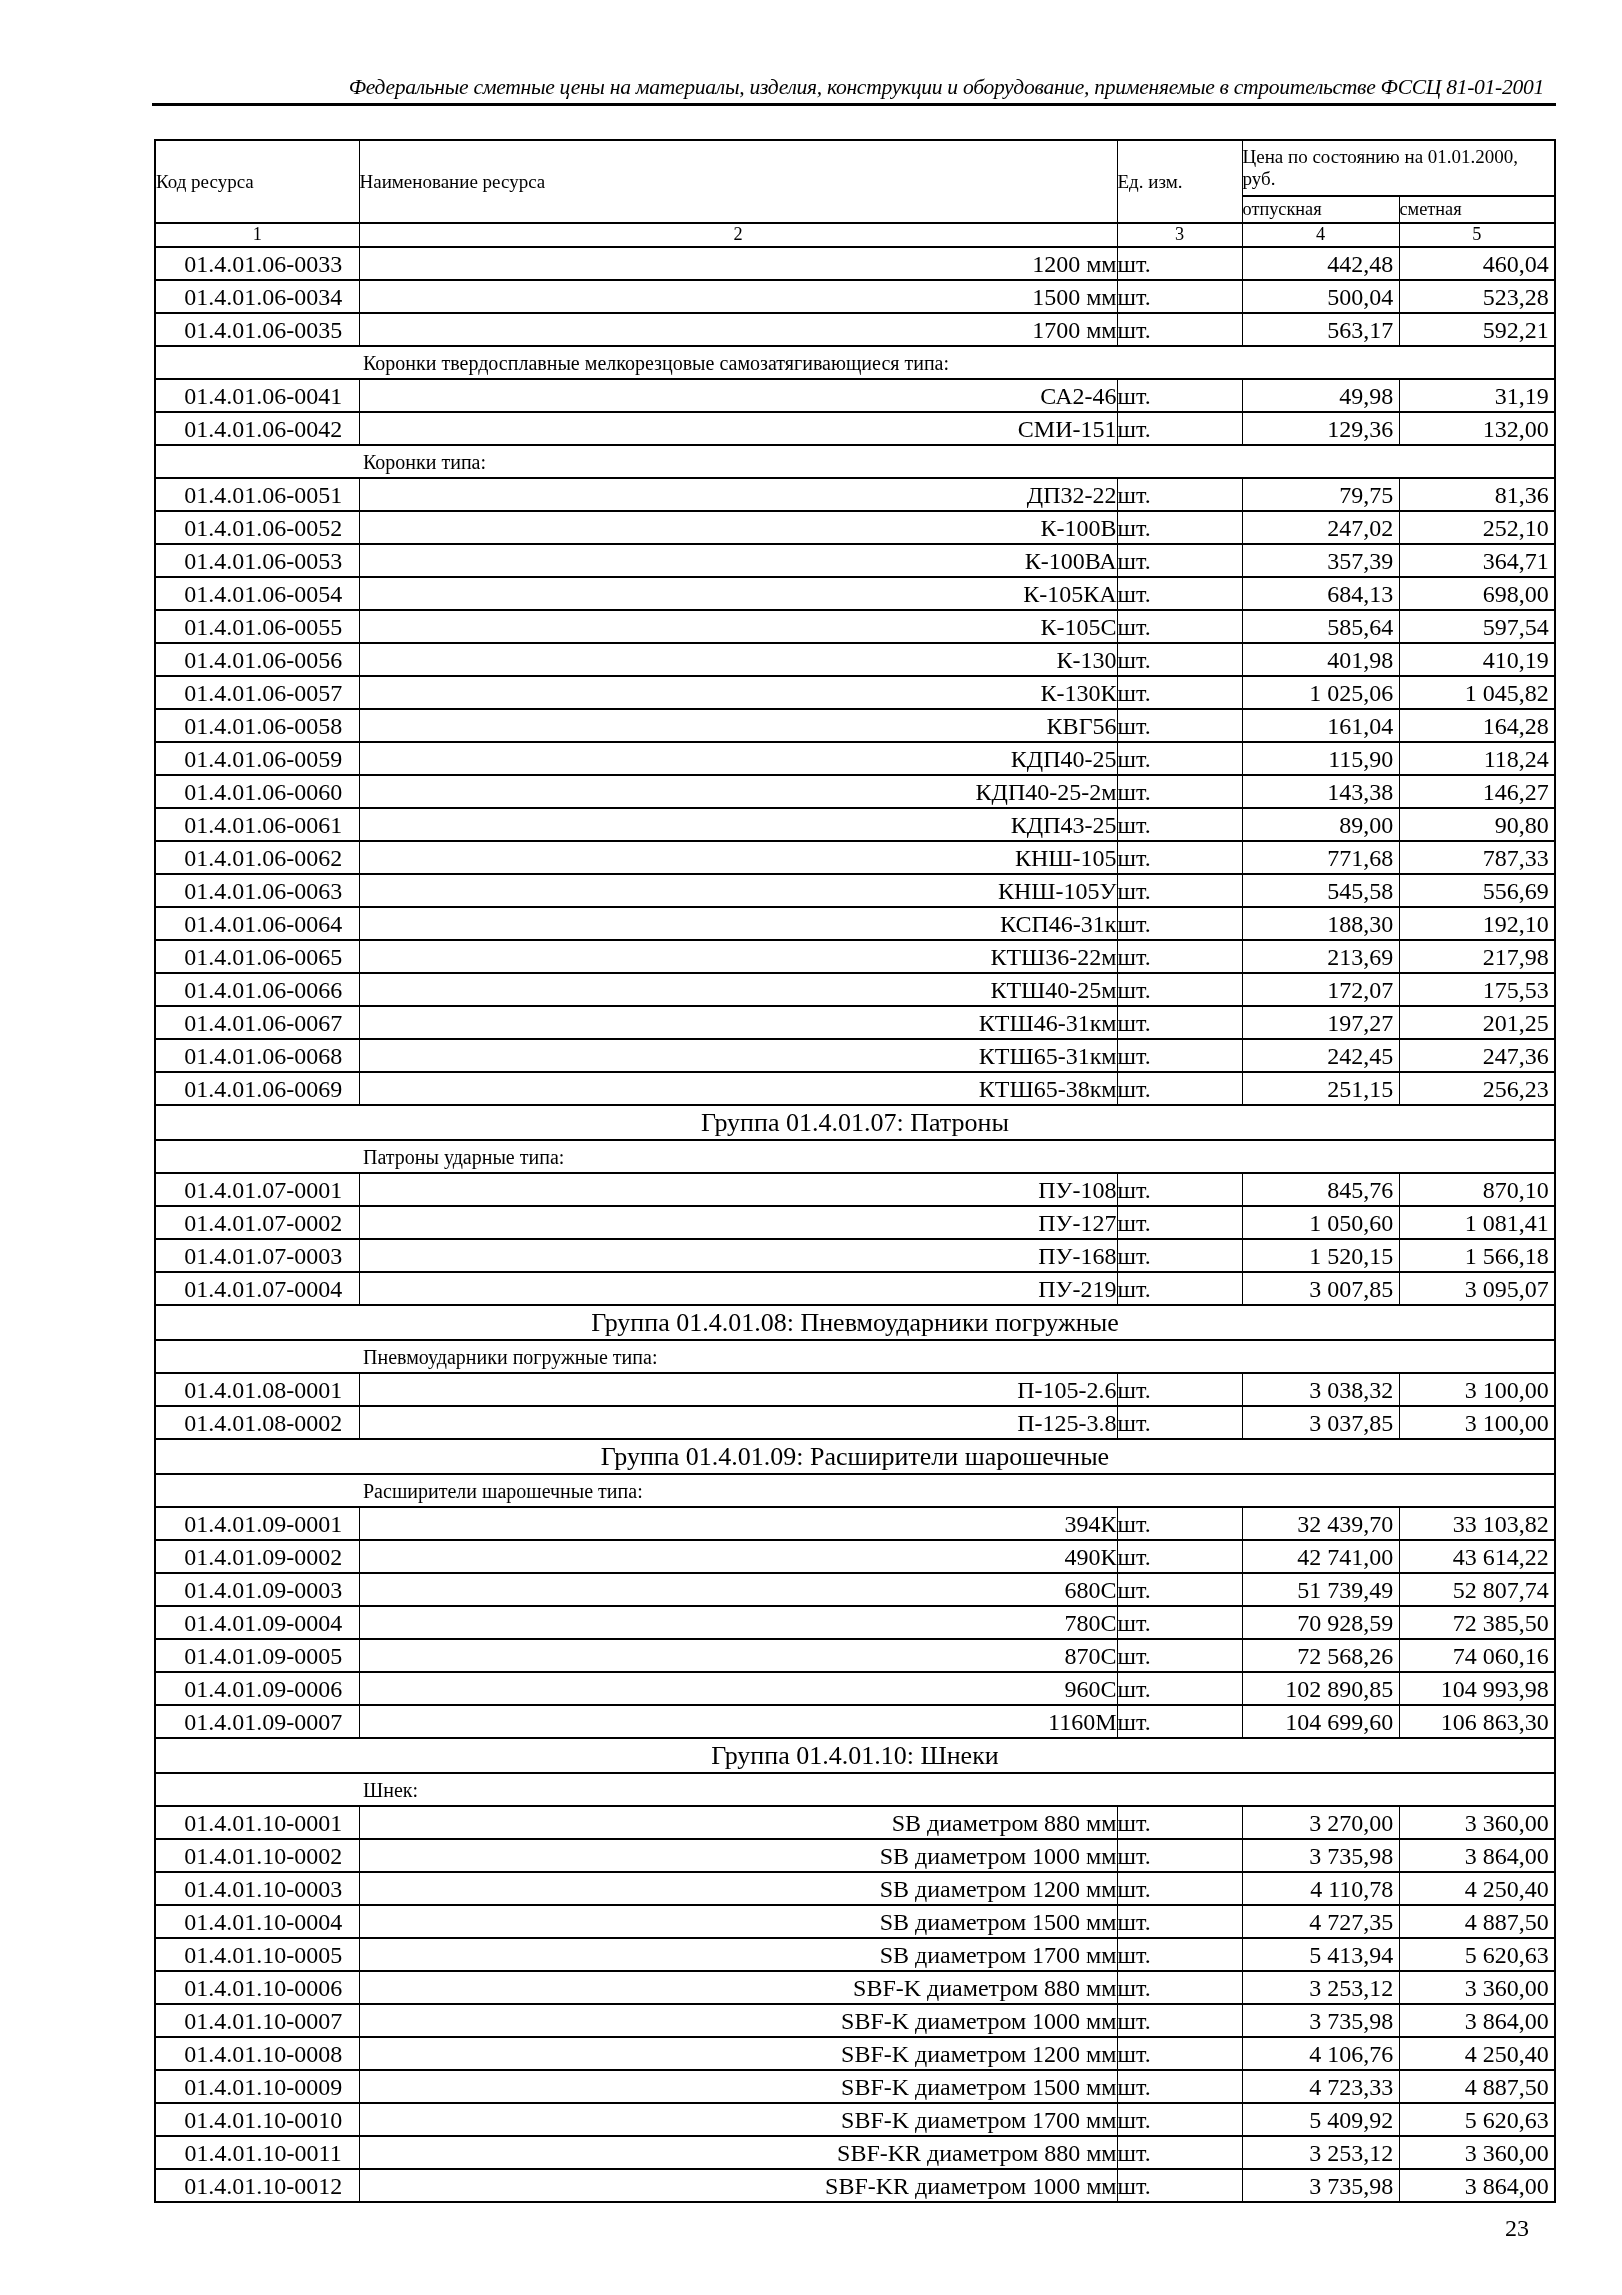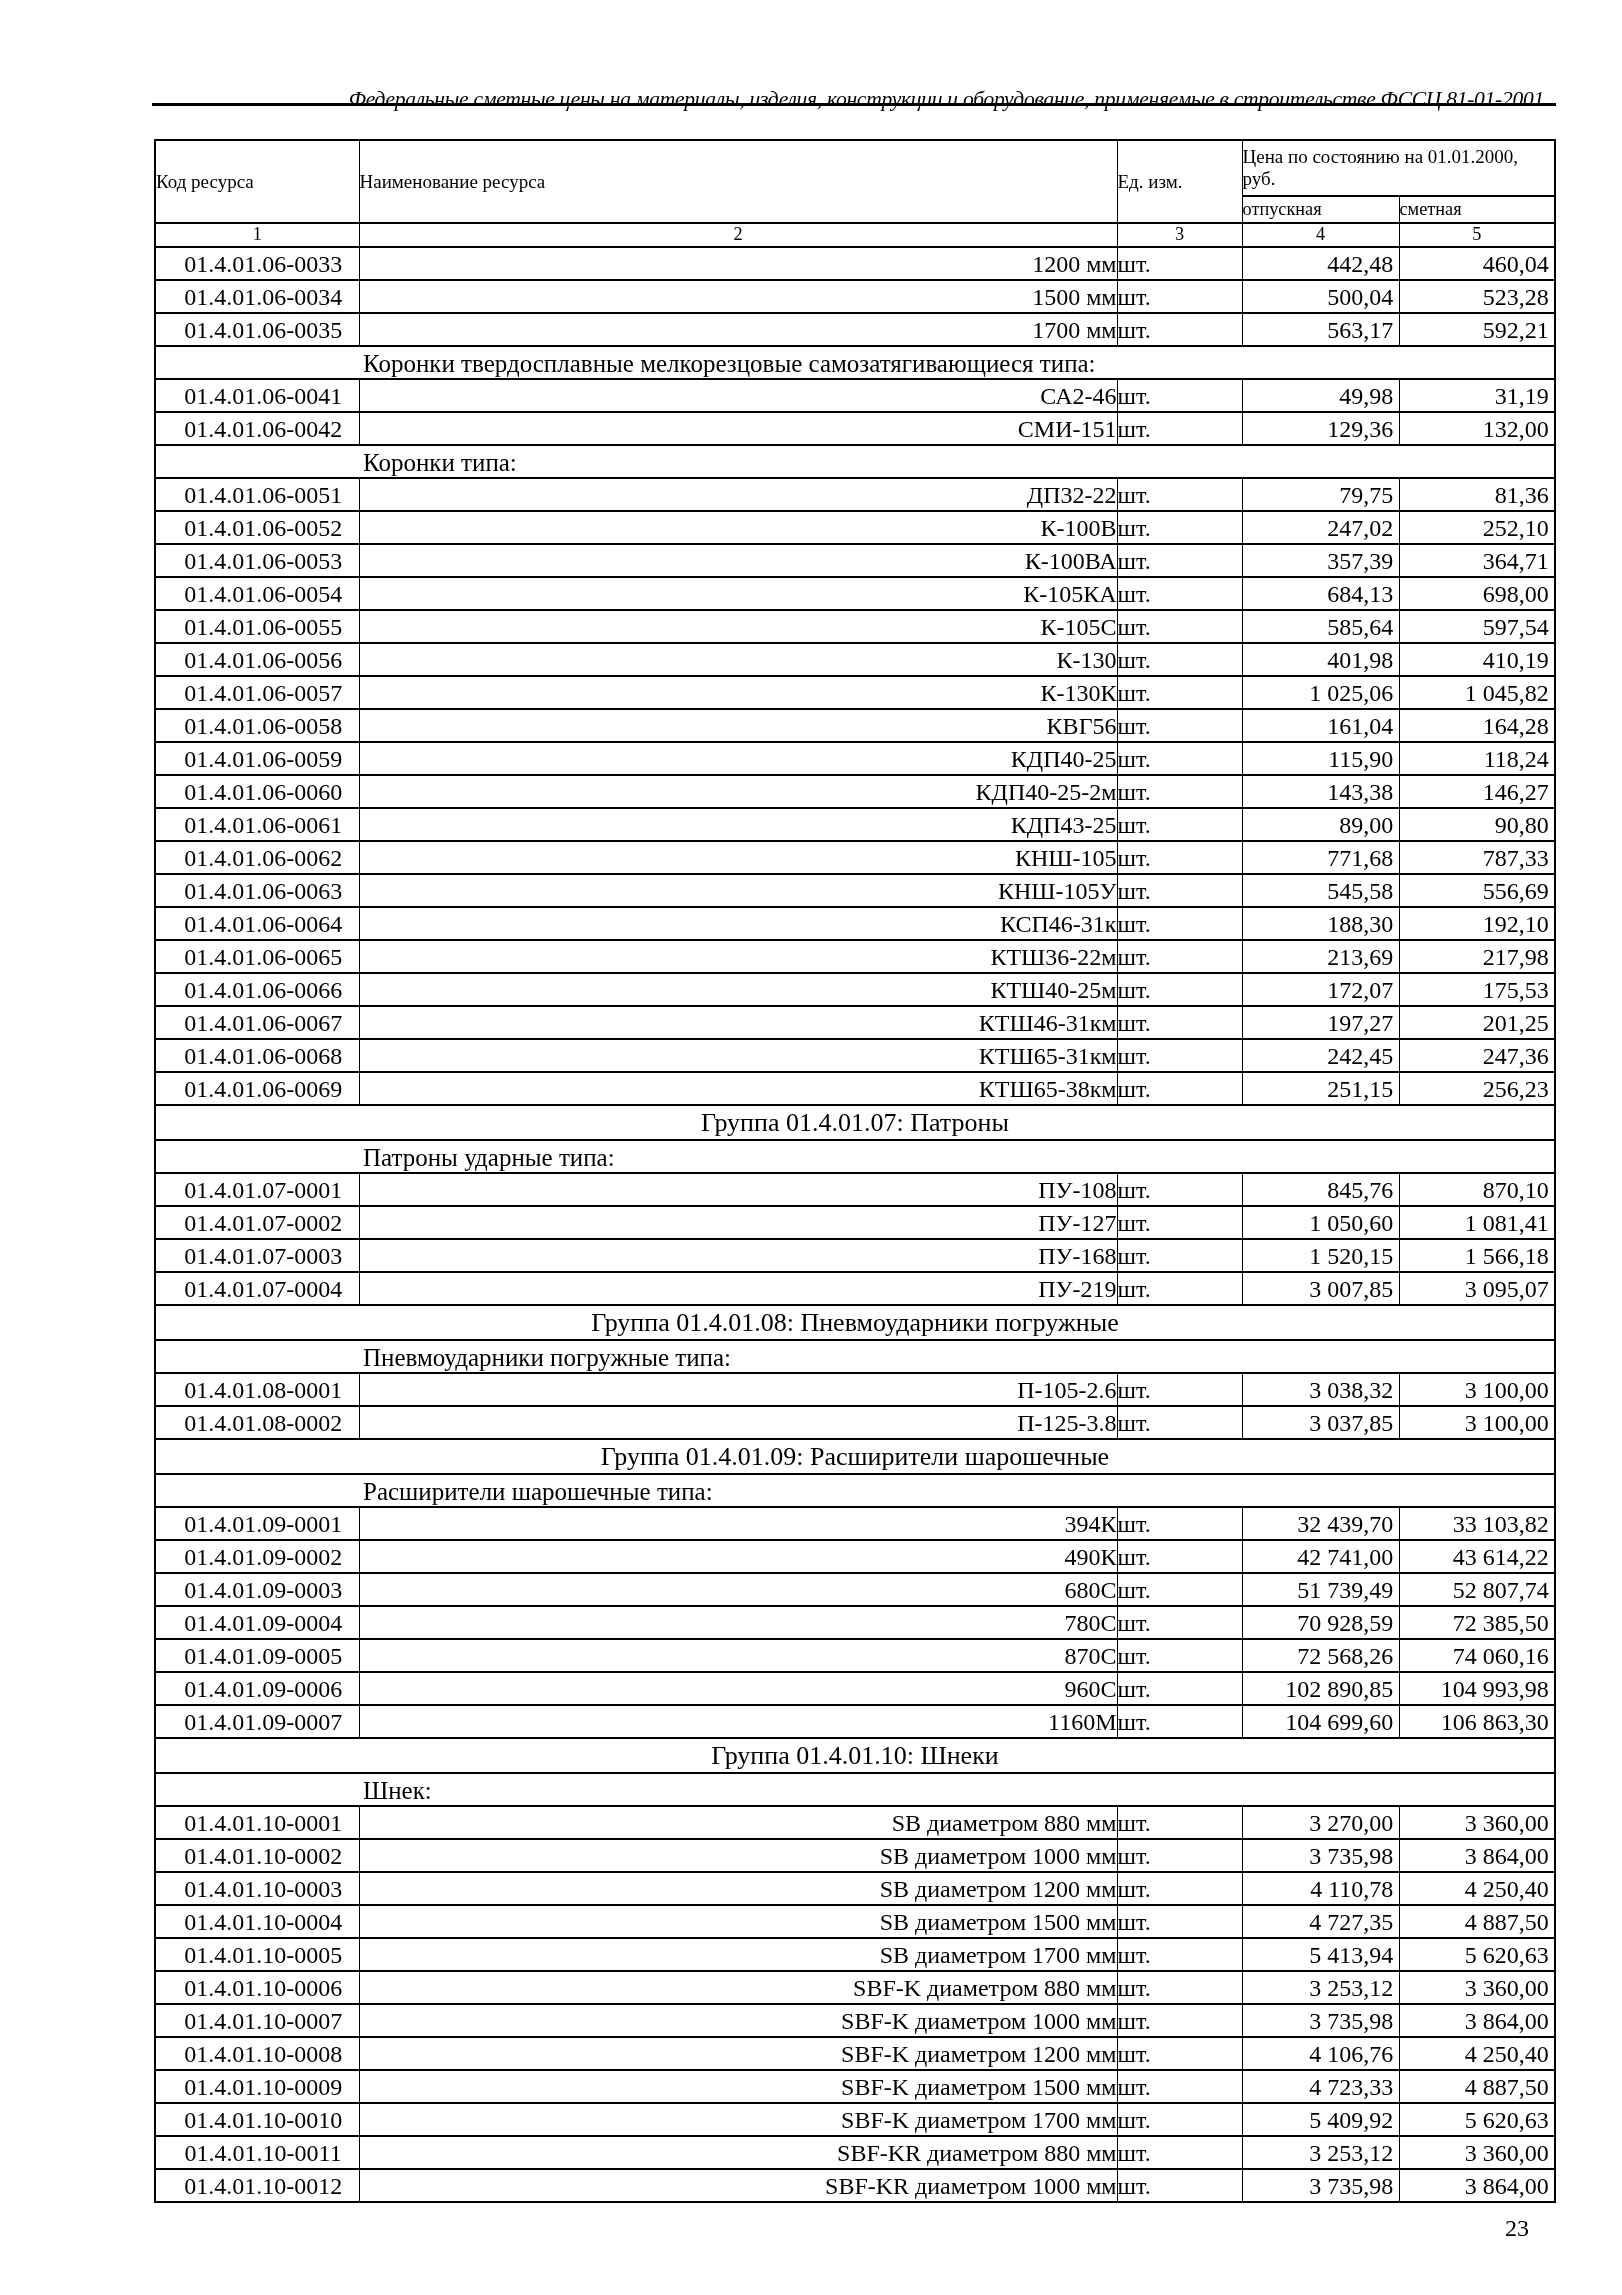"Федеральные сметные цены на материалы," .running-header { top: 87px -> 75px }
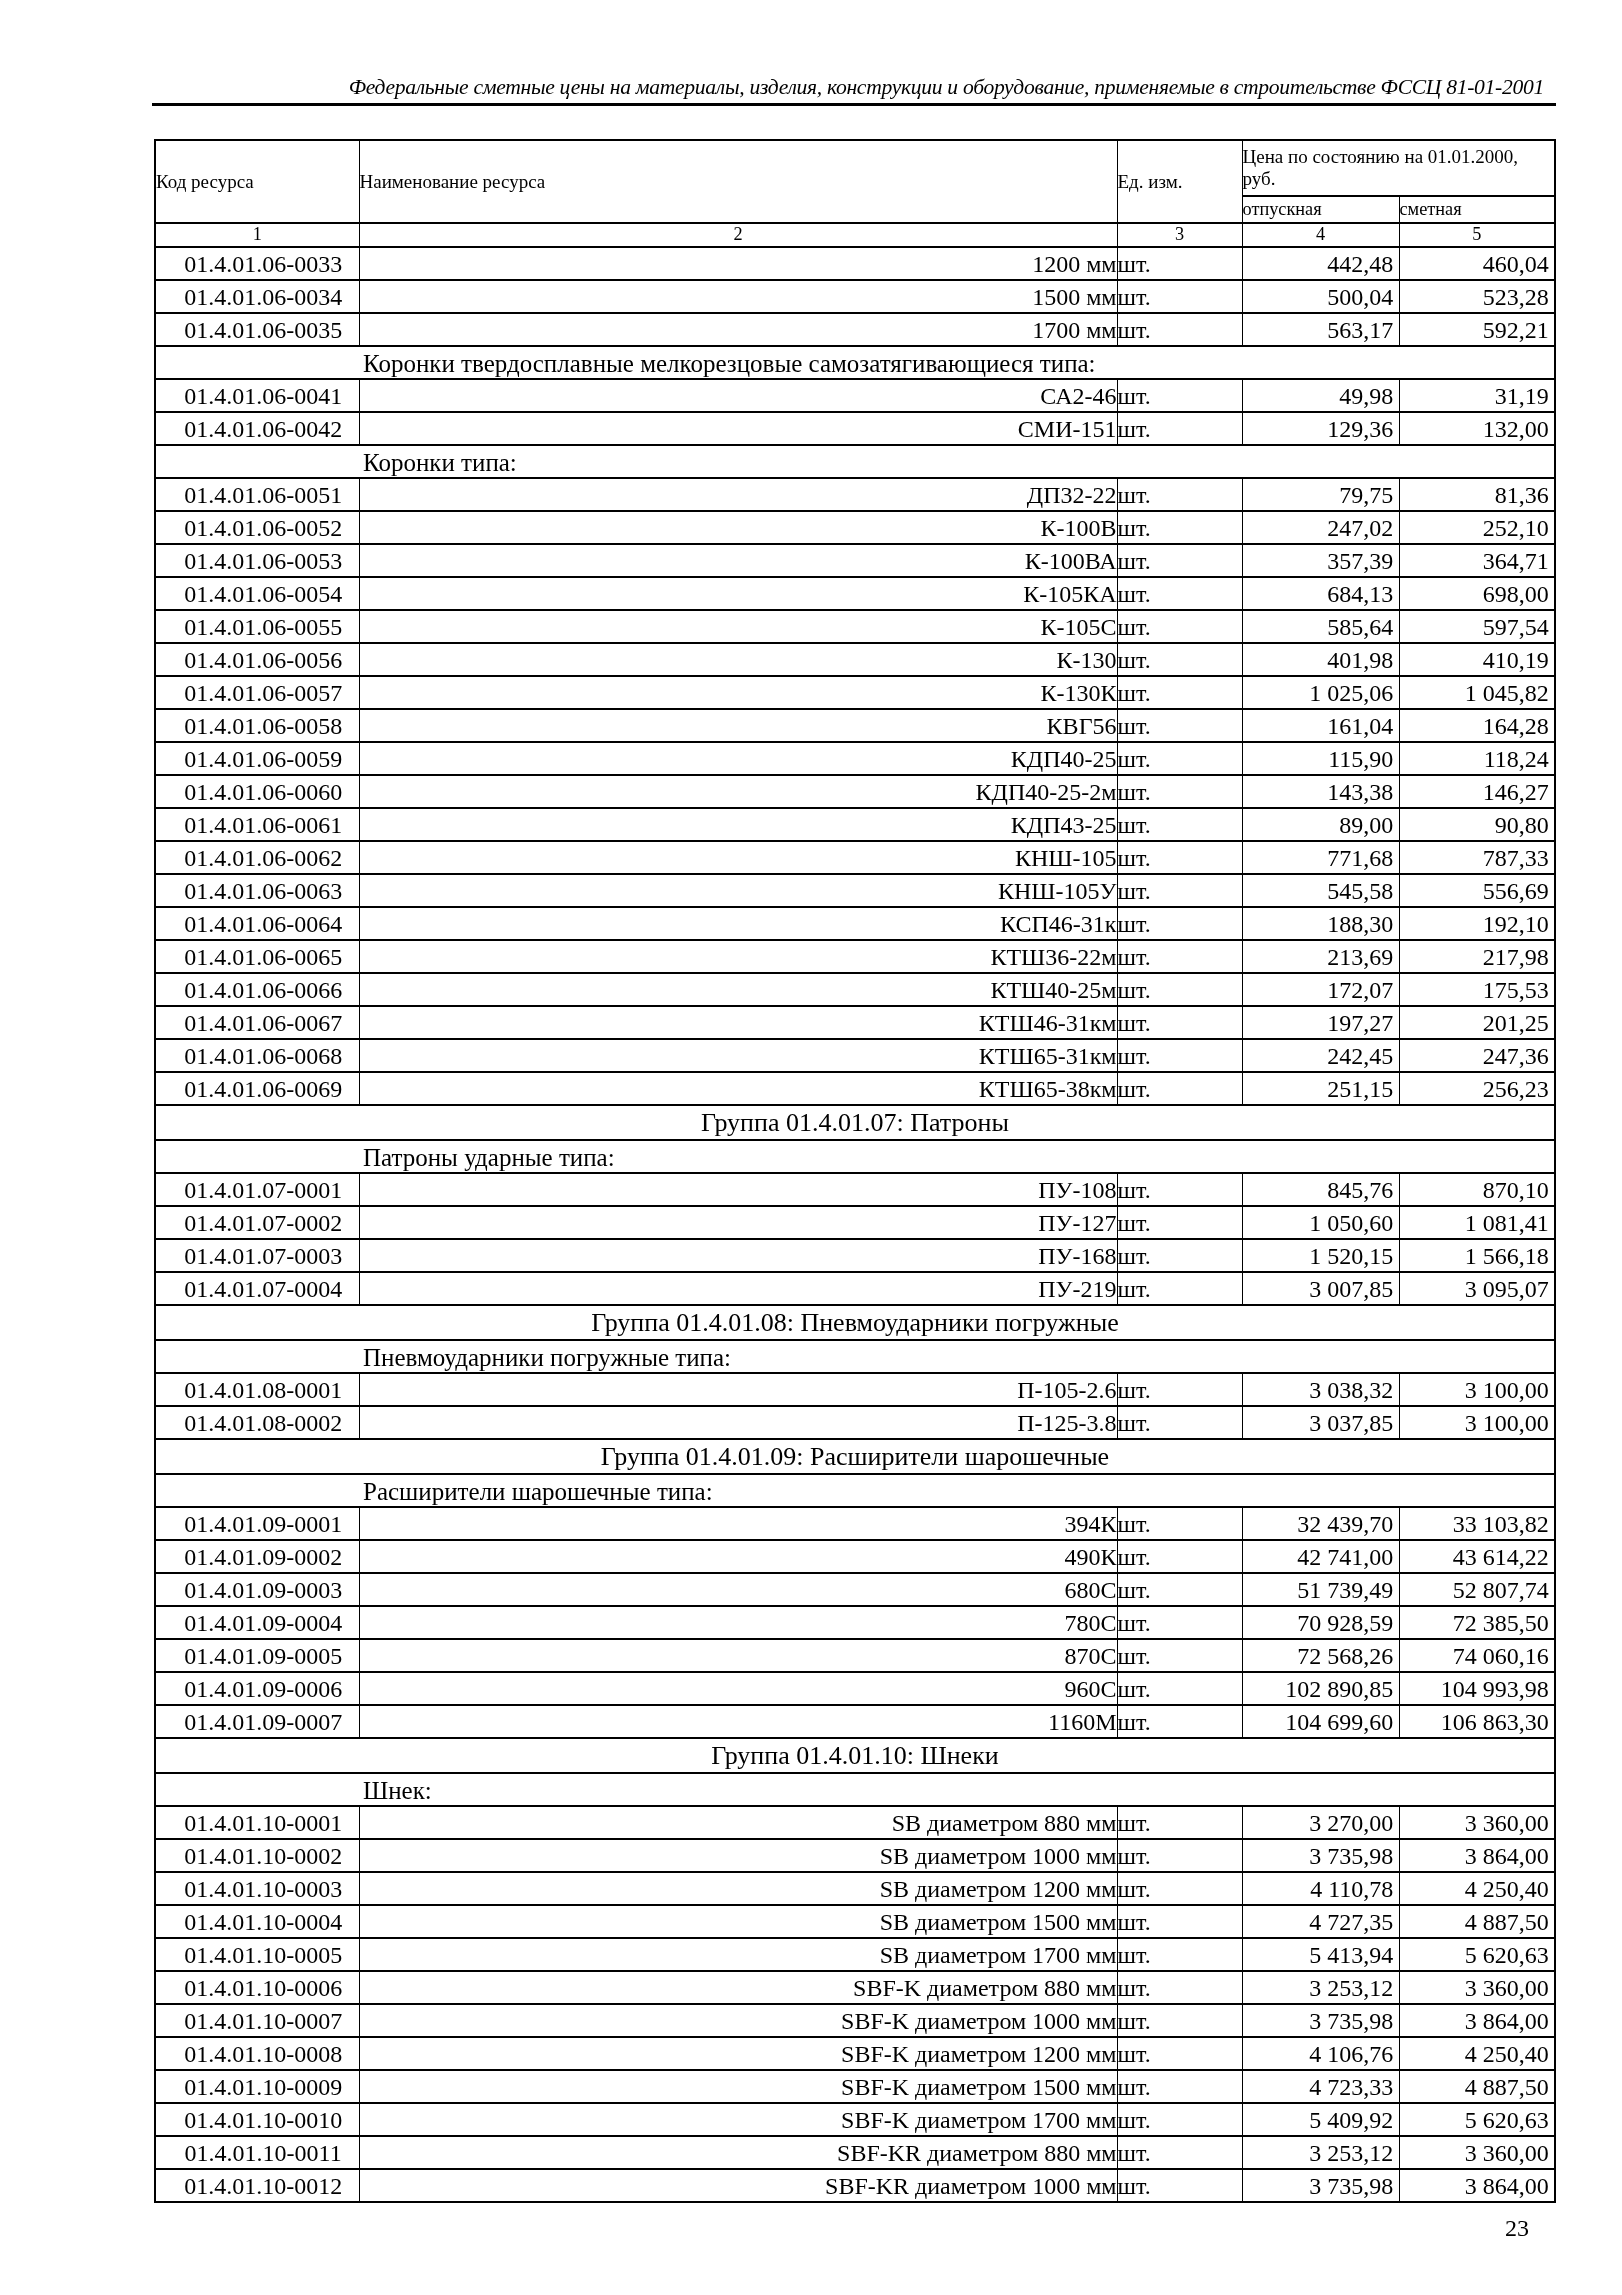"Коронки твердосплавные мелкорезцовые" .sub-row td { font-size: 25px -> 20px }
